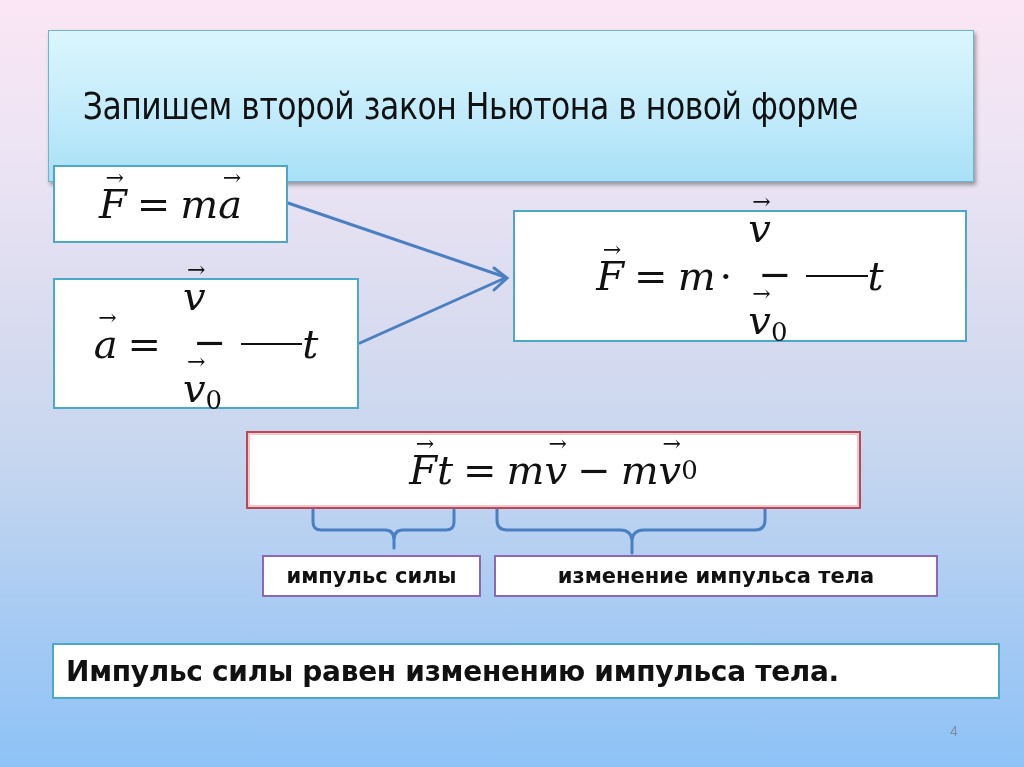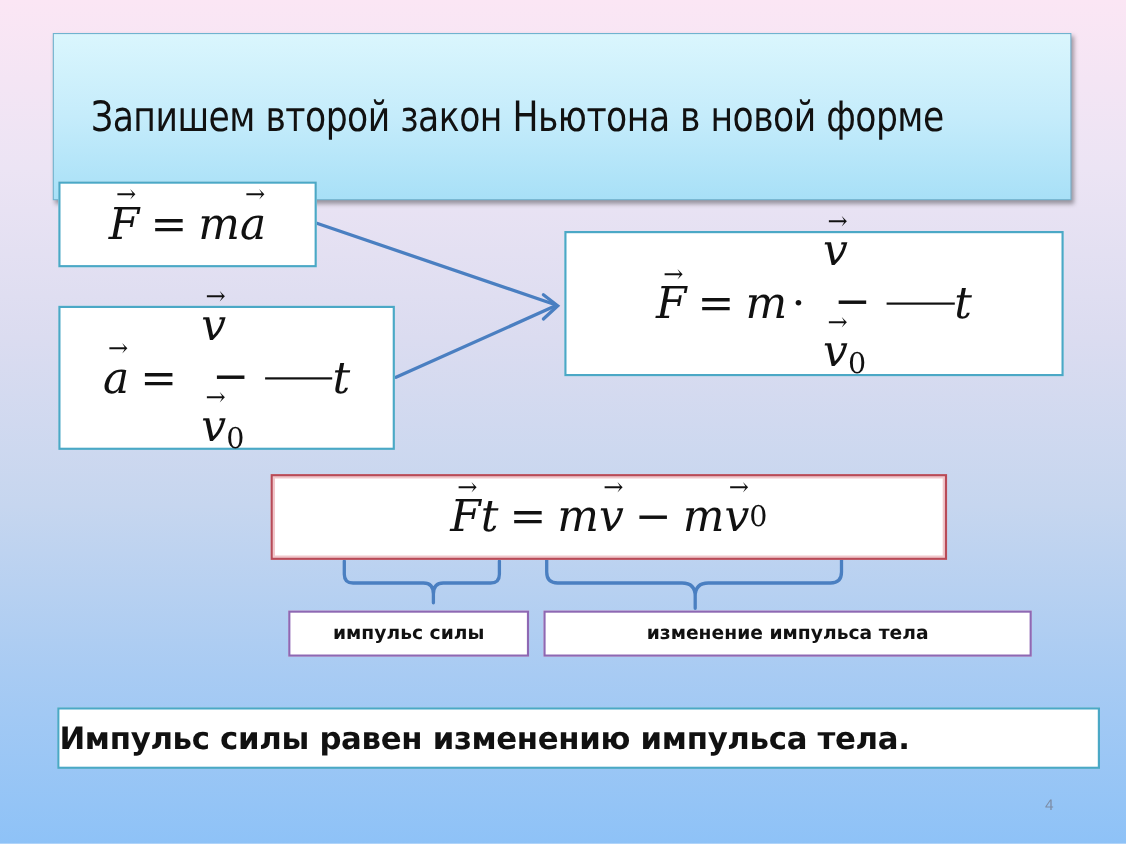"импульс силы" .label-box { font-size: 17px -> 21px }
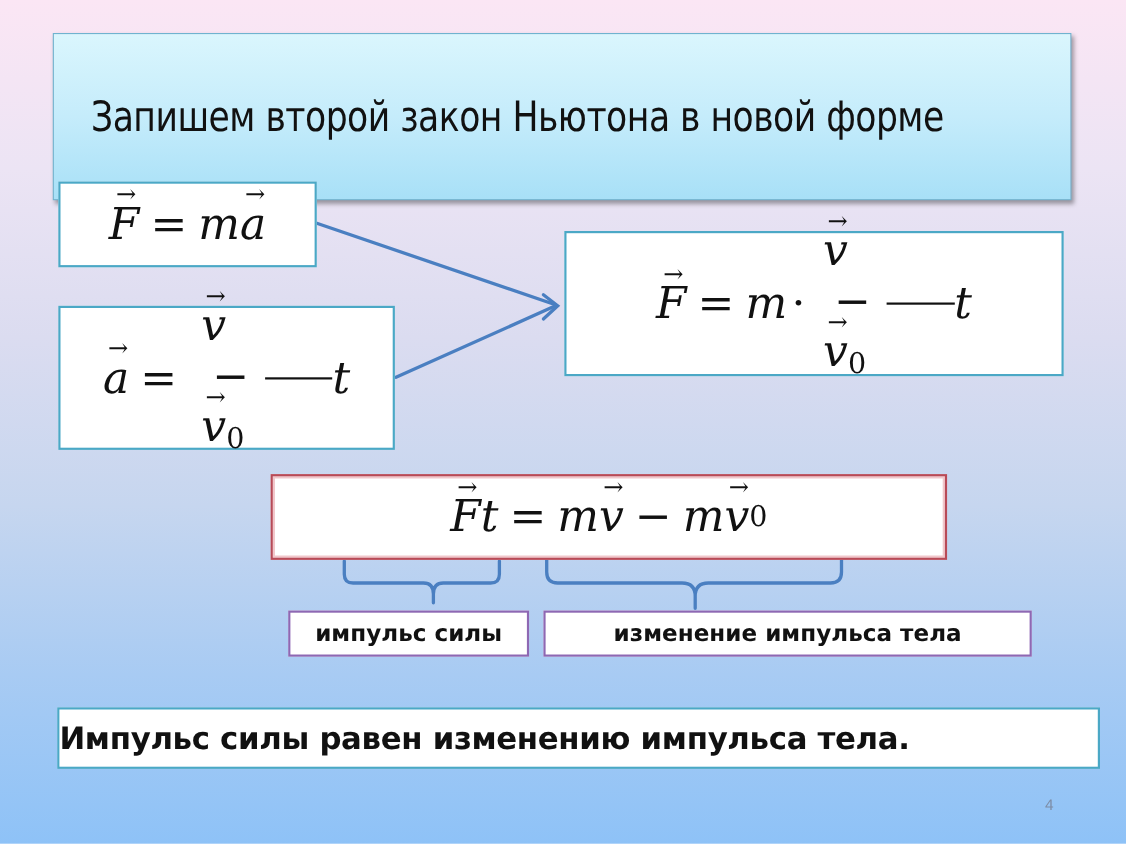"Импульс силы равен изменению импульса" .conclusion { padding-left: 0 -> 12px }
